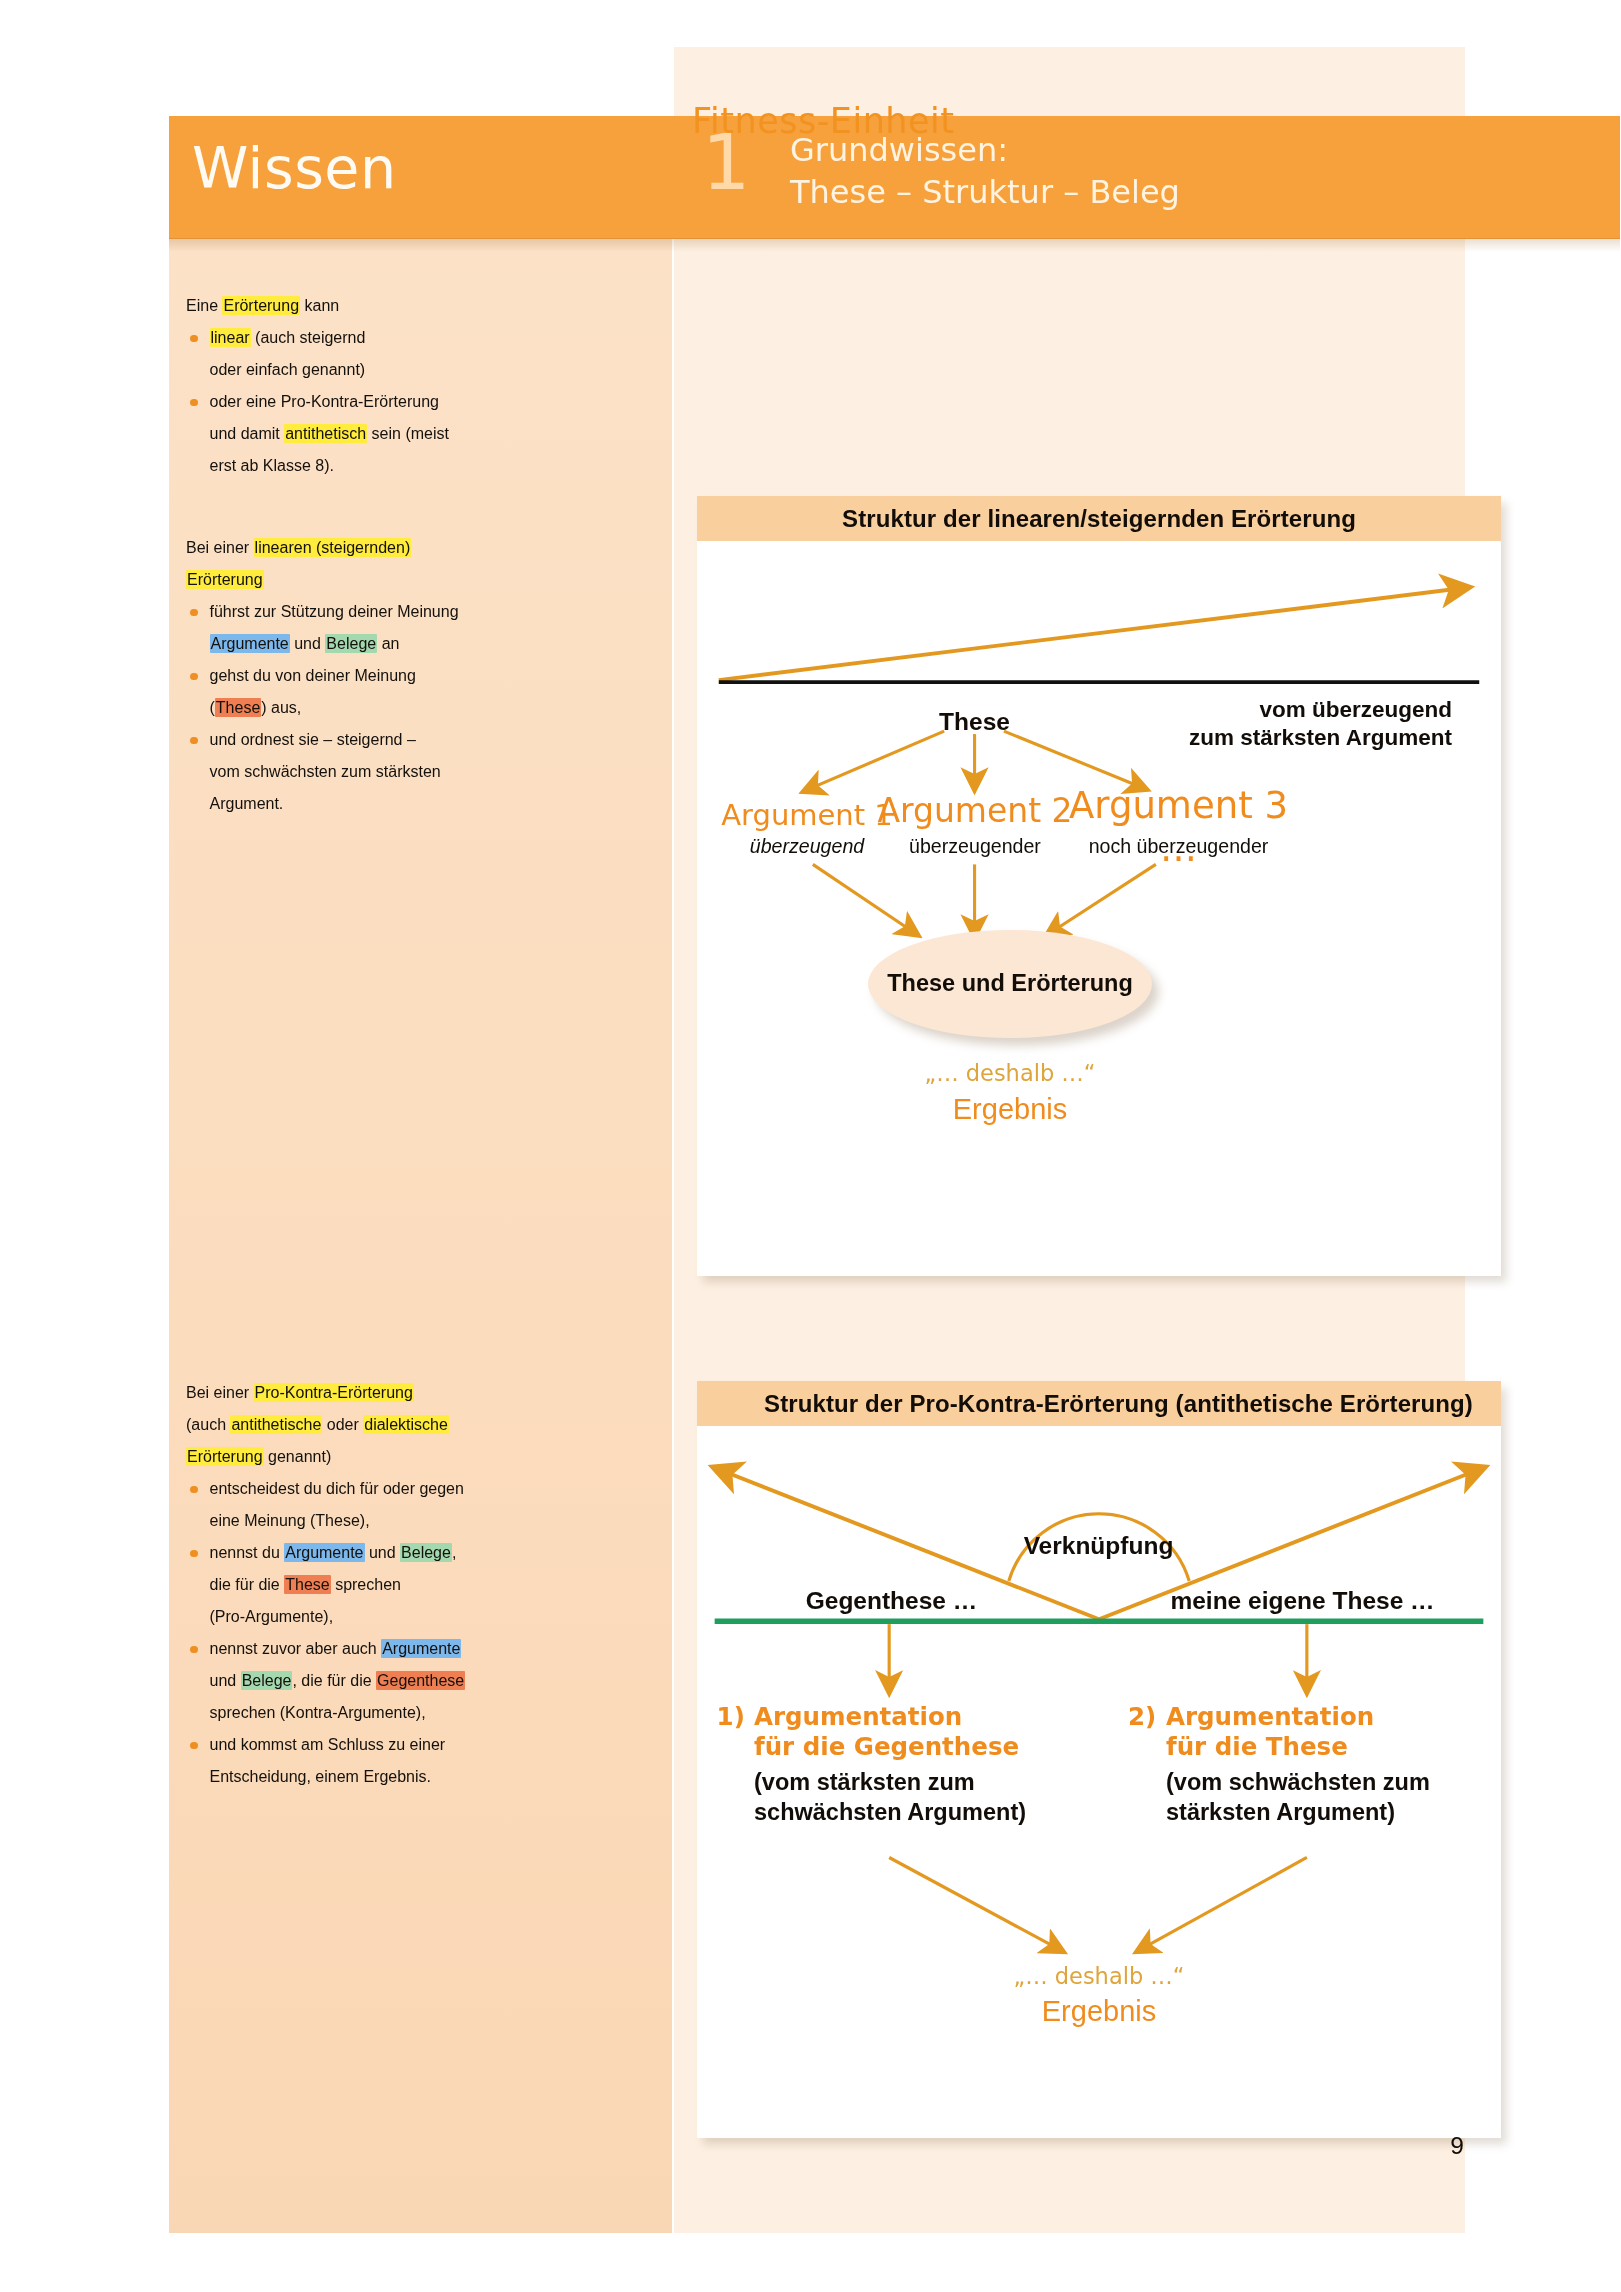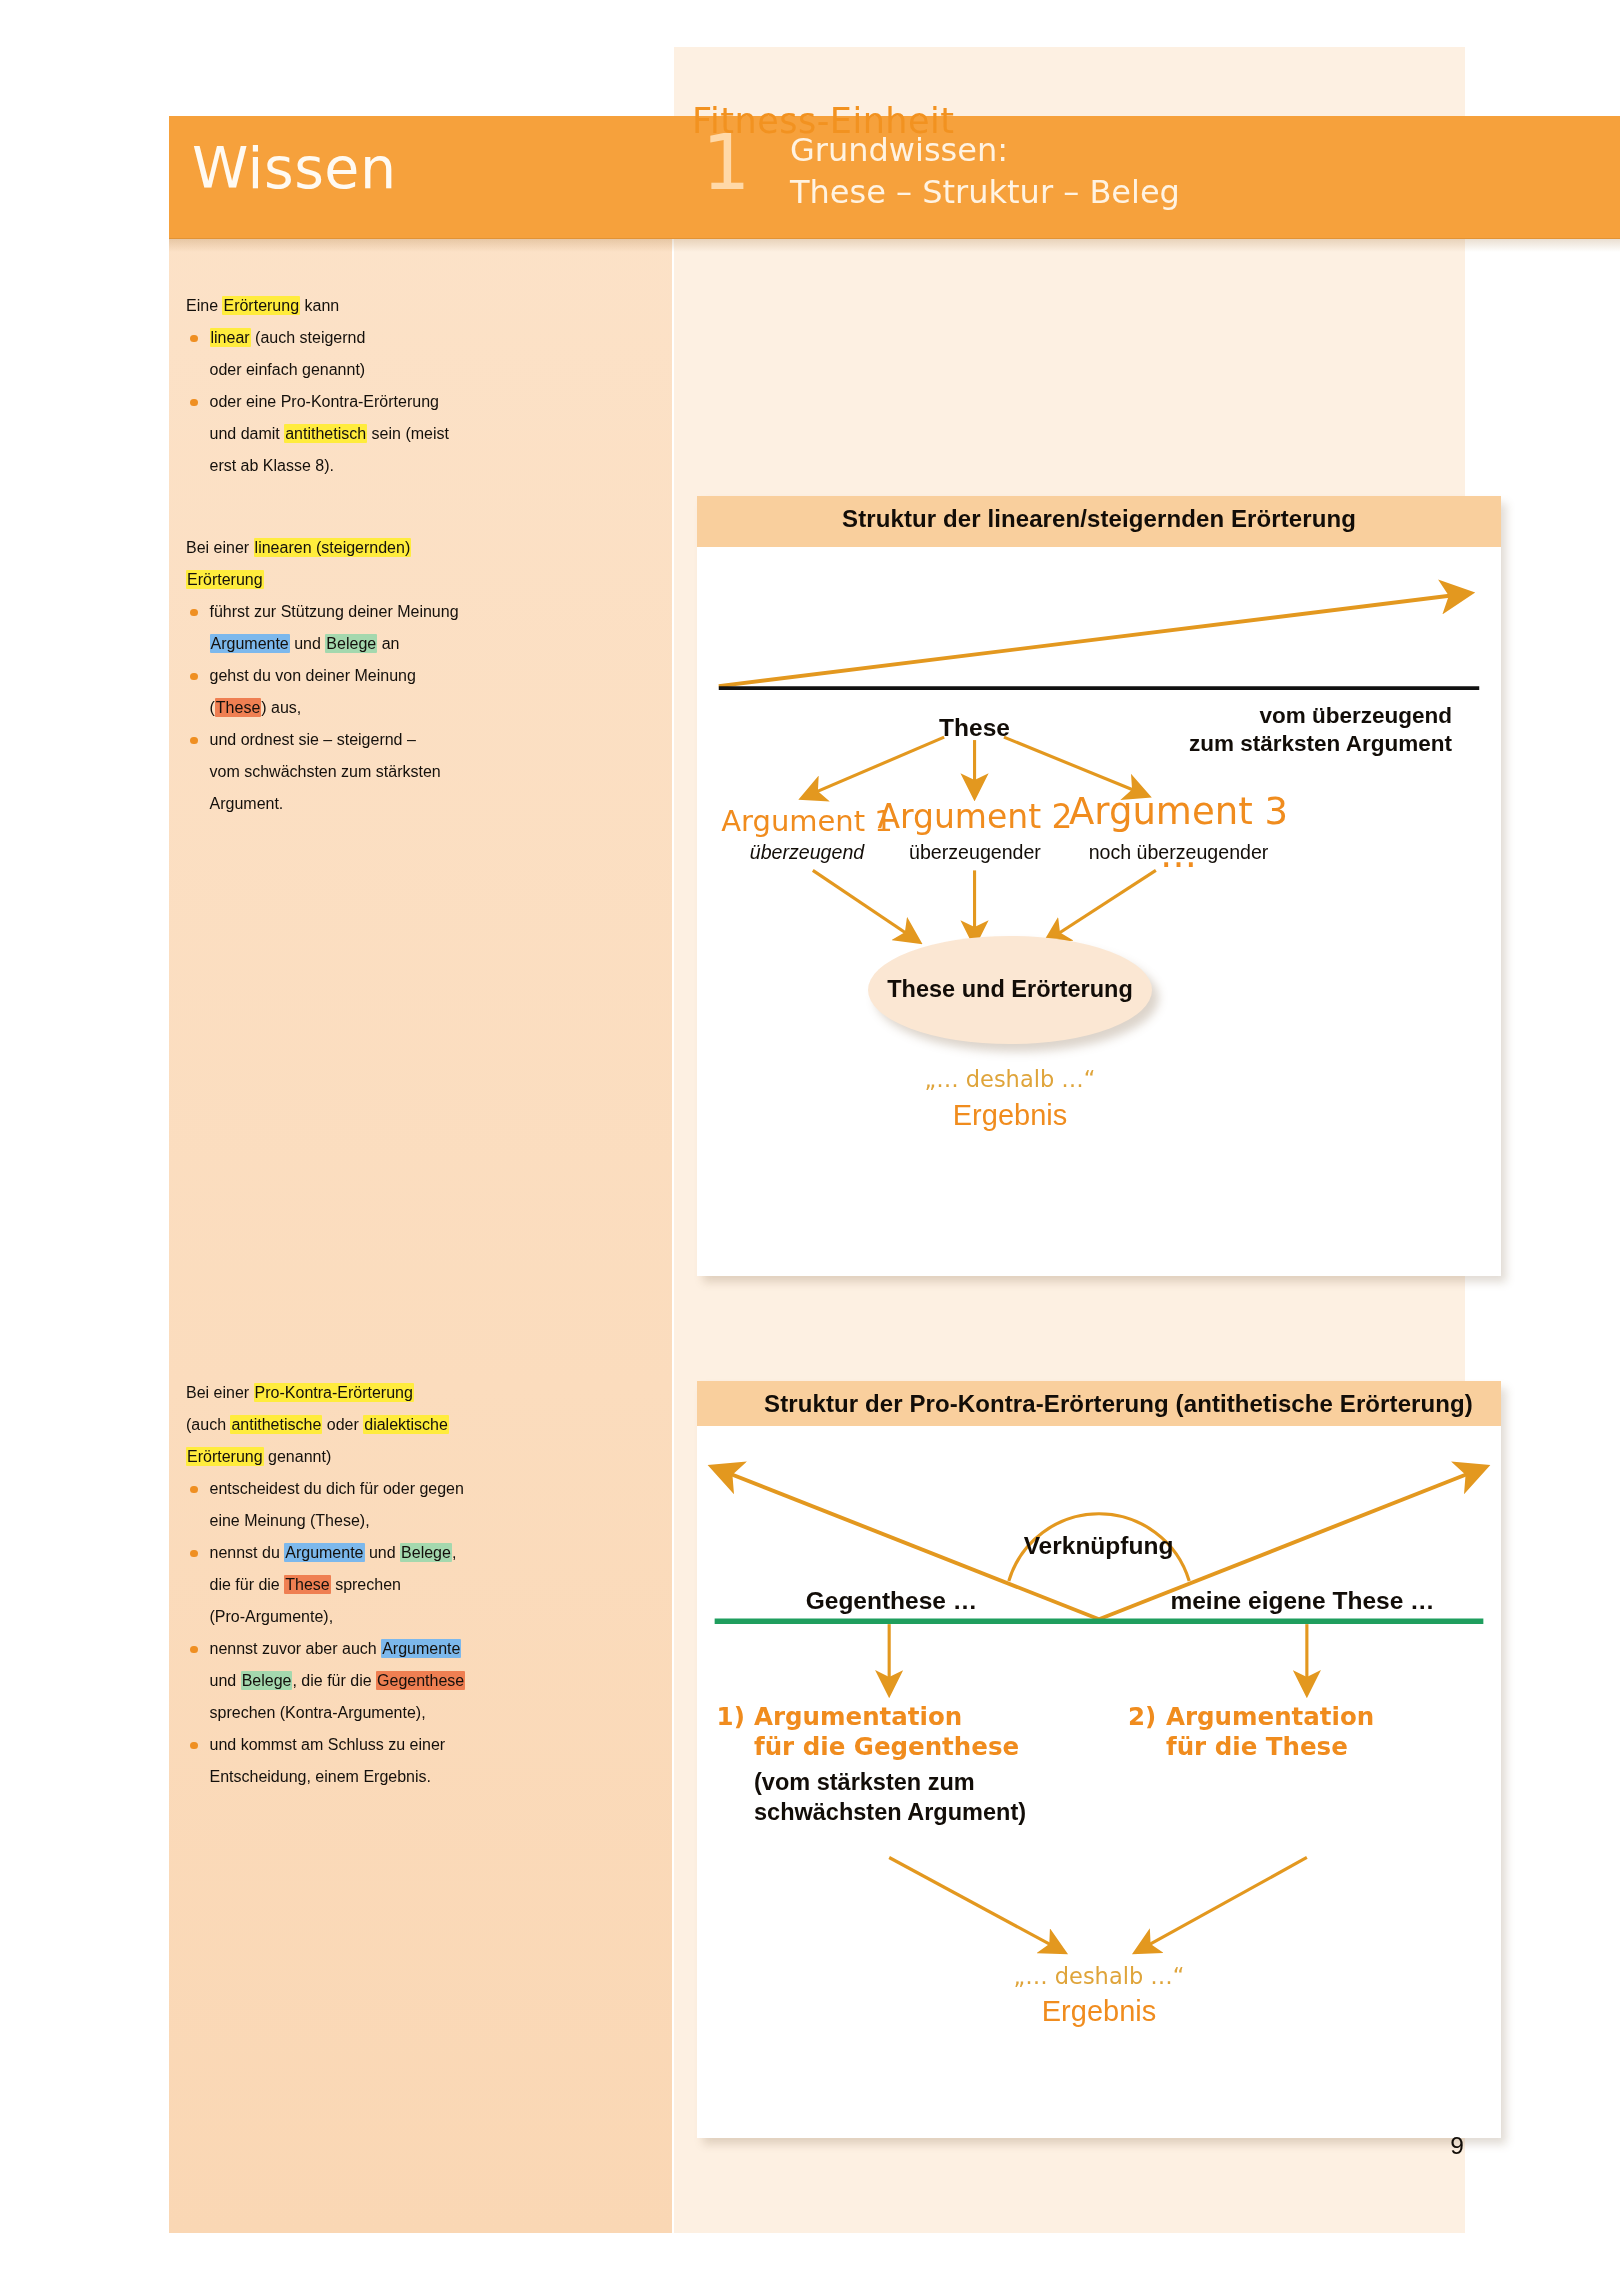"Struktur der linearen/steigernden" #dbox1 .dbox-title { height: 51px -> 45px }
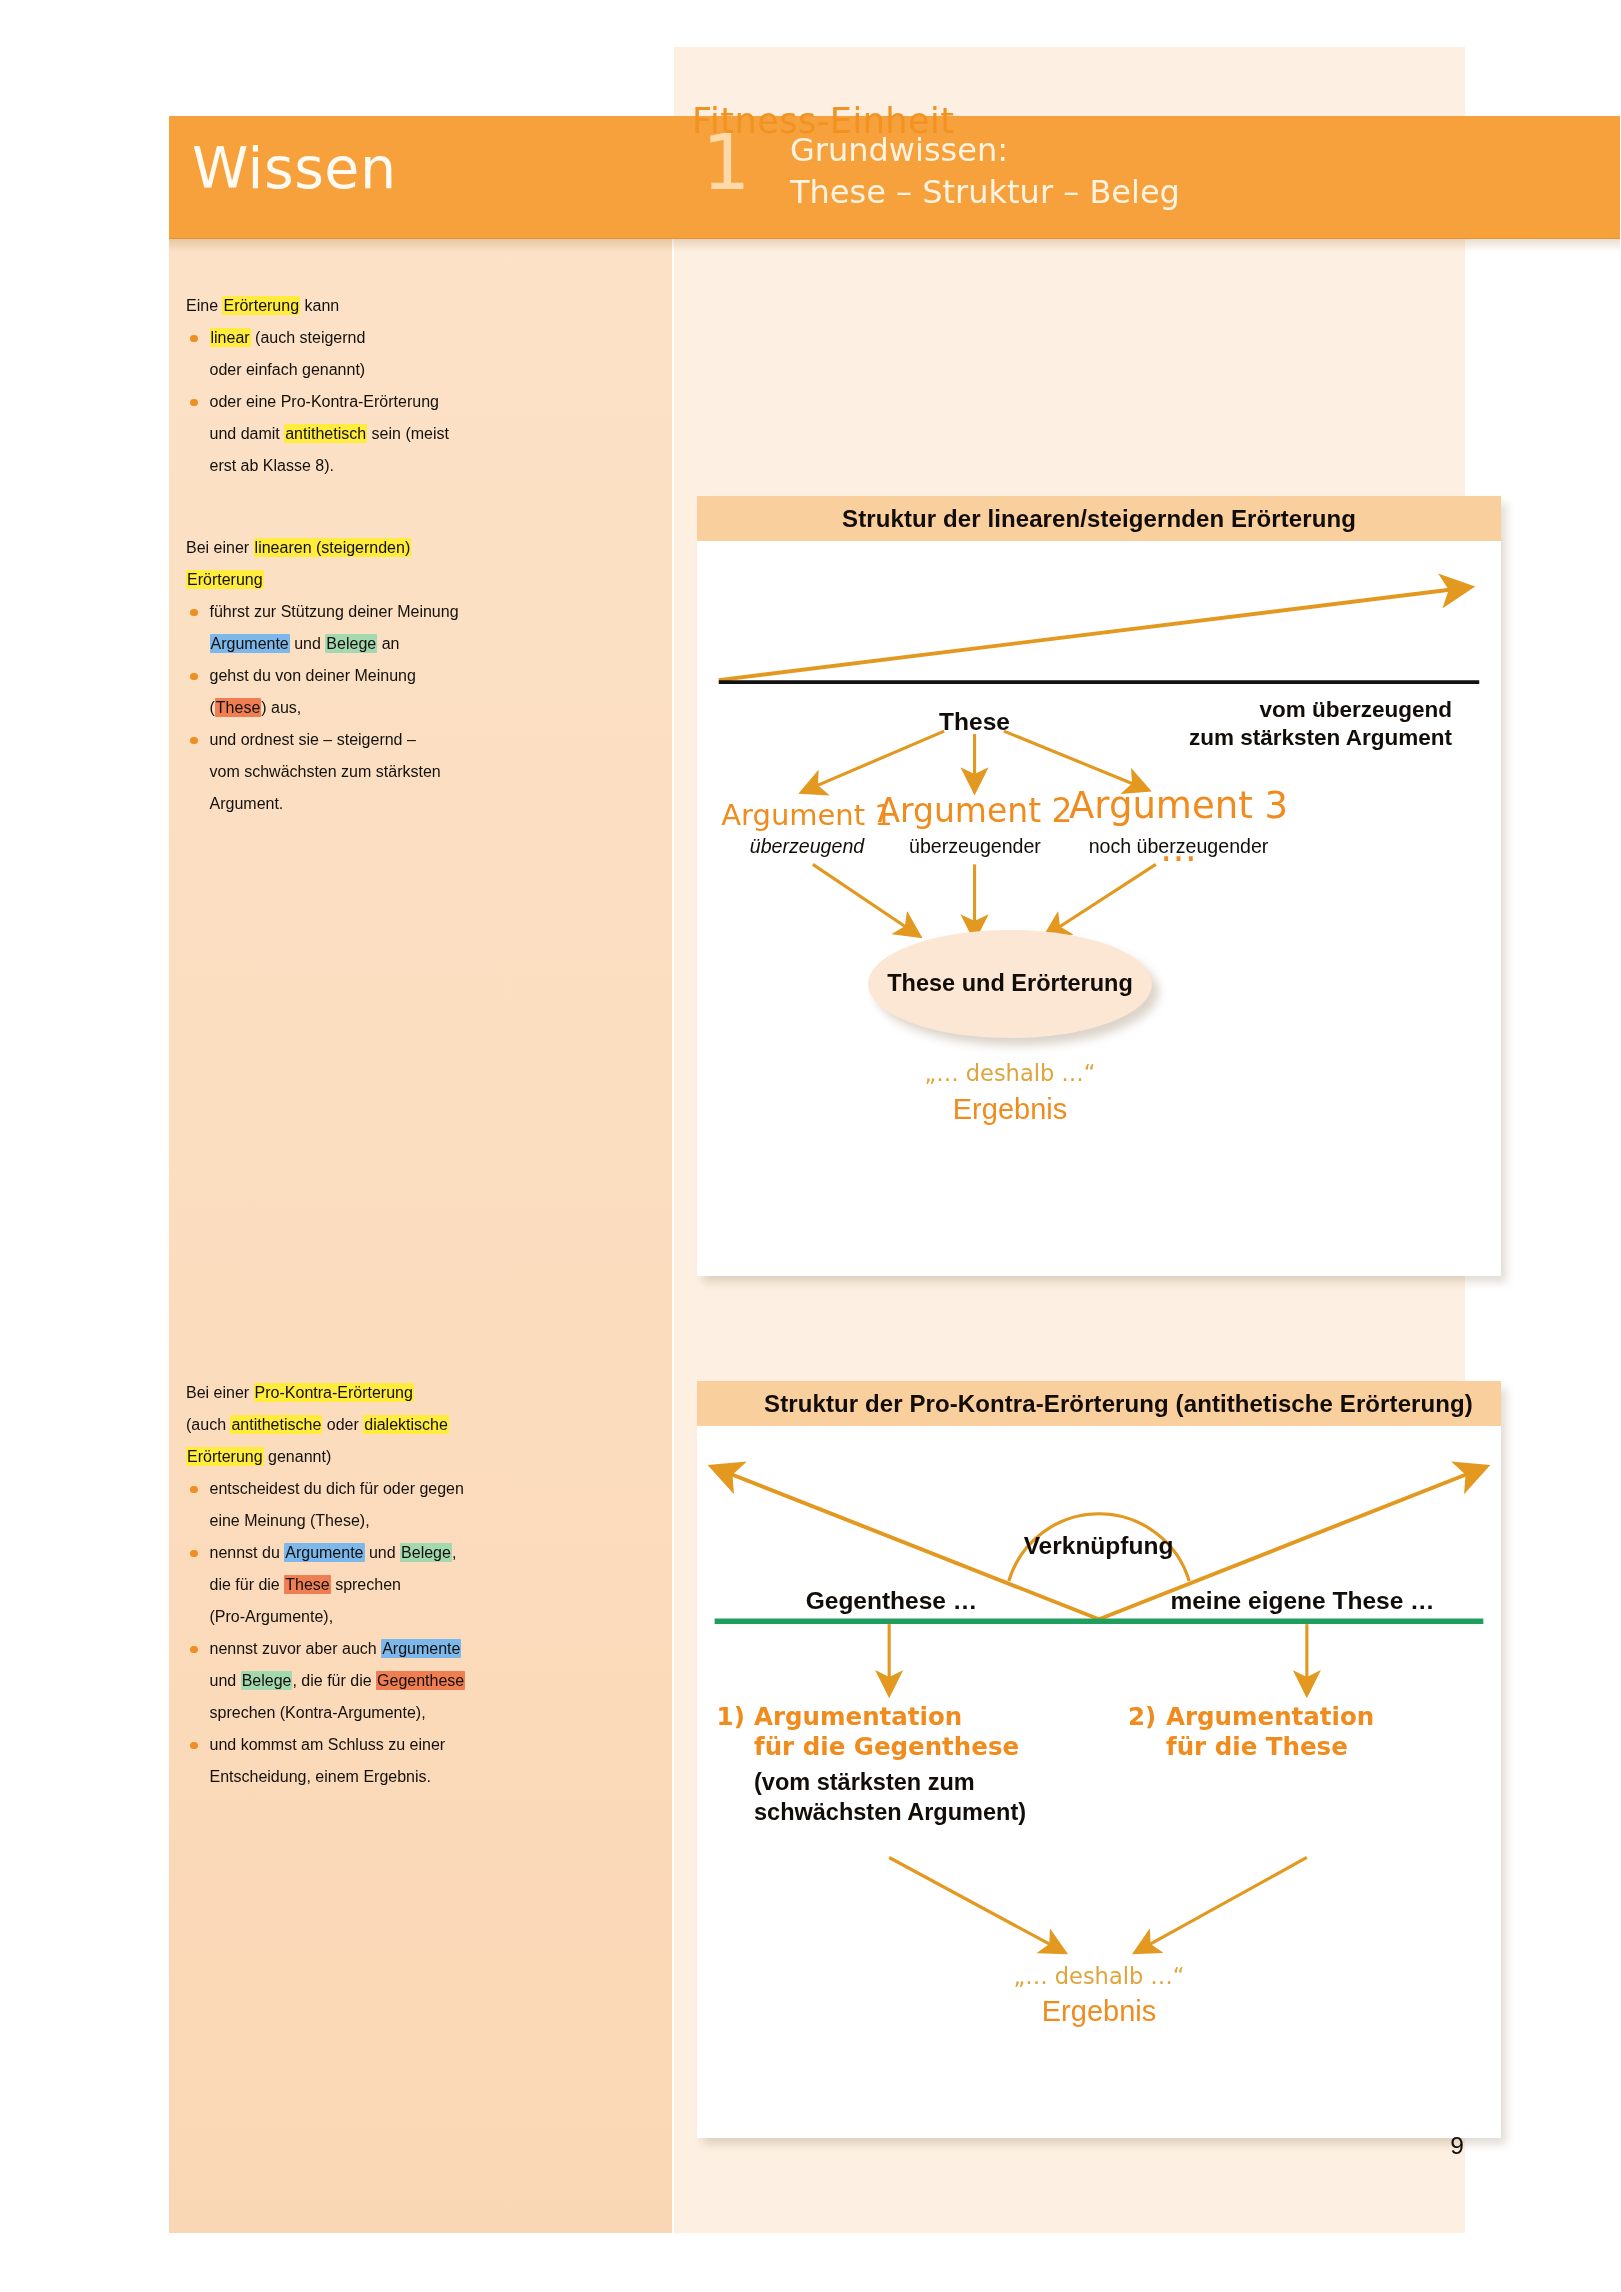"(vom schwächsten zum" div.lbl { html: none -> <div> <span>(vom schwächsten zum</span><br> <span>stärksten Argument)</span> </div> }
